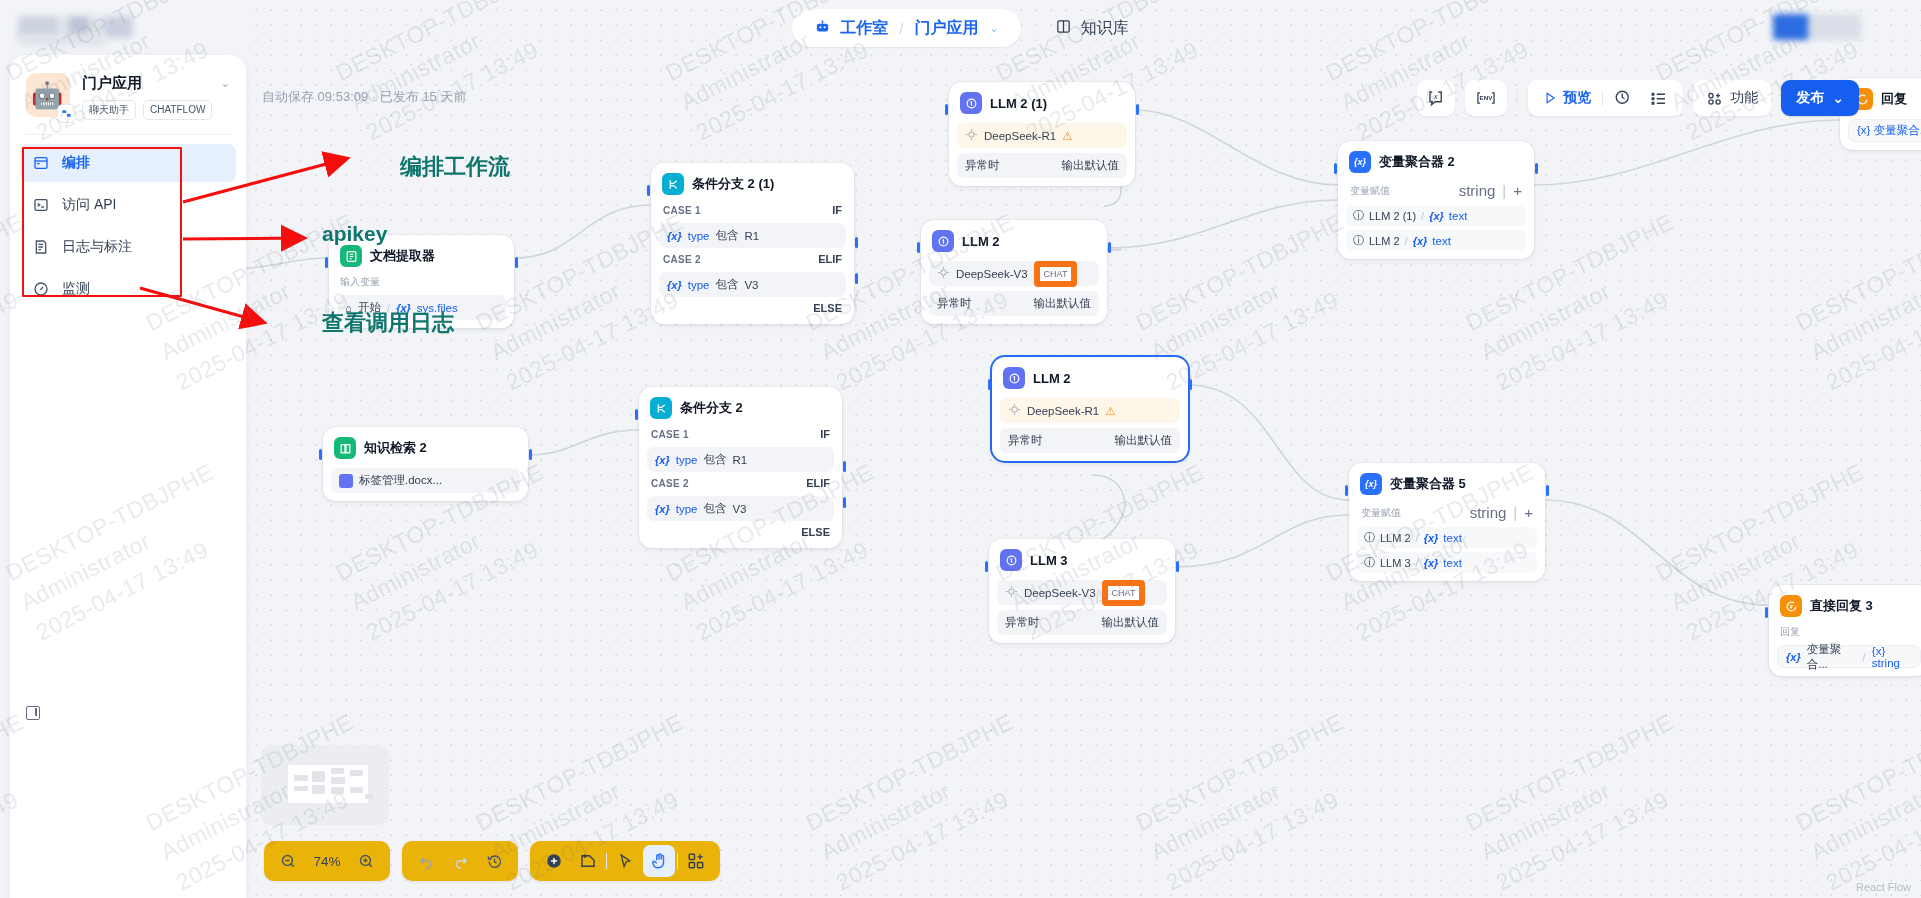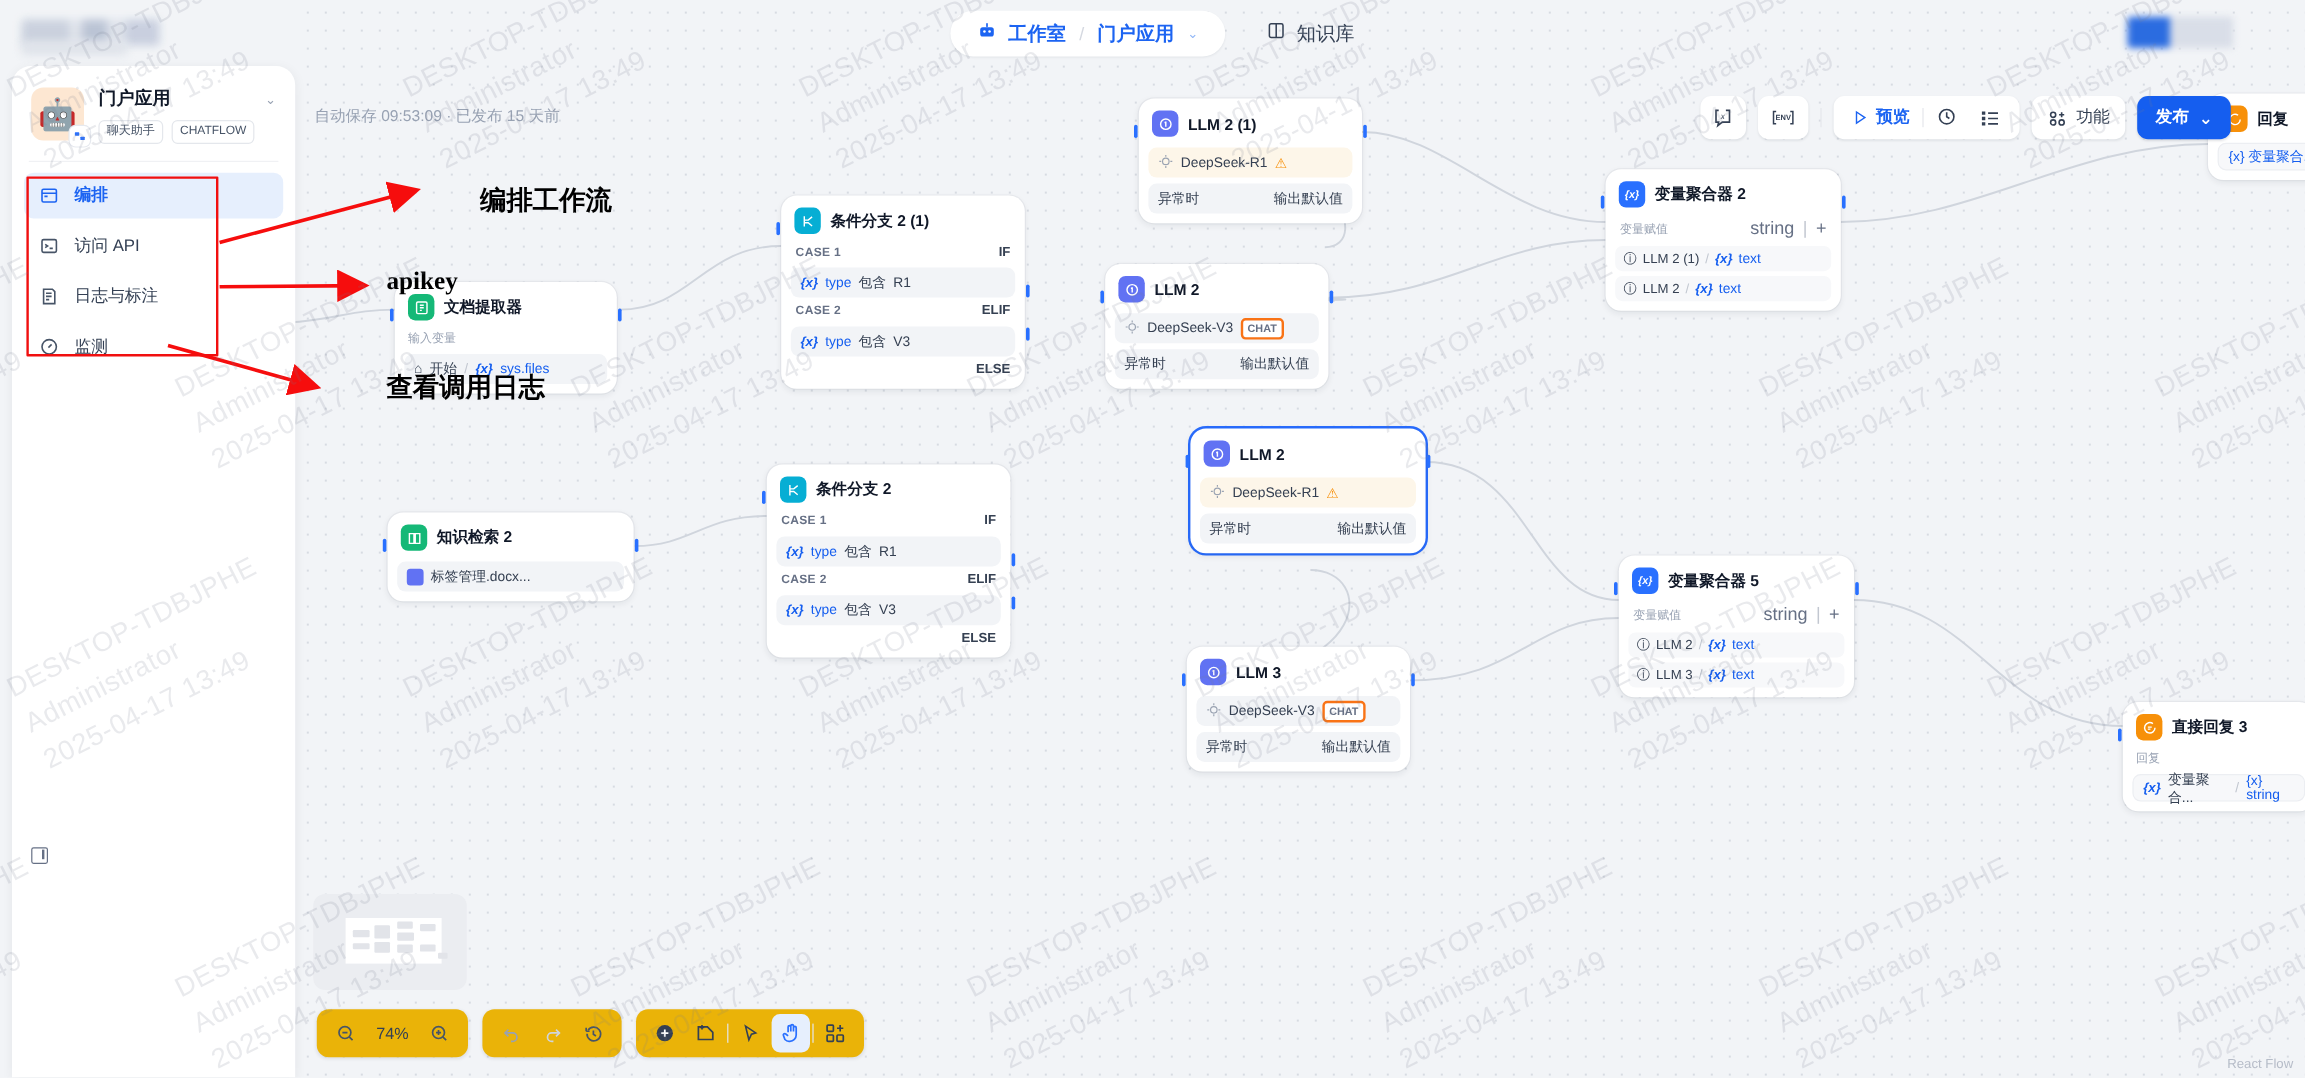"编排工作流" .anno { color: #000000 -> #0f766e; font-family: Liberation Serif, serif -> Liberation Sans, sans-serif }
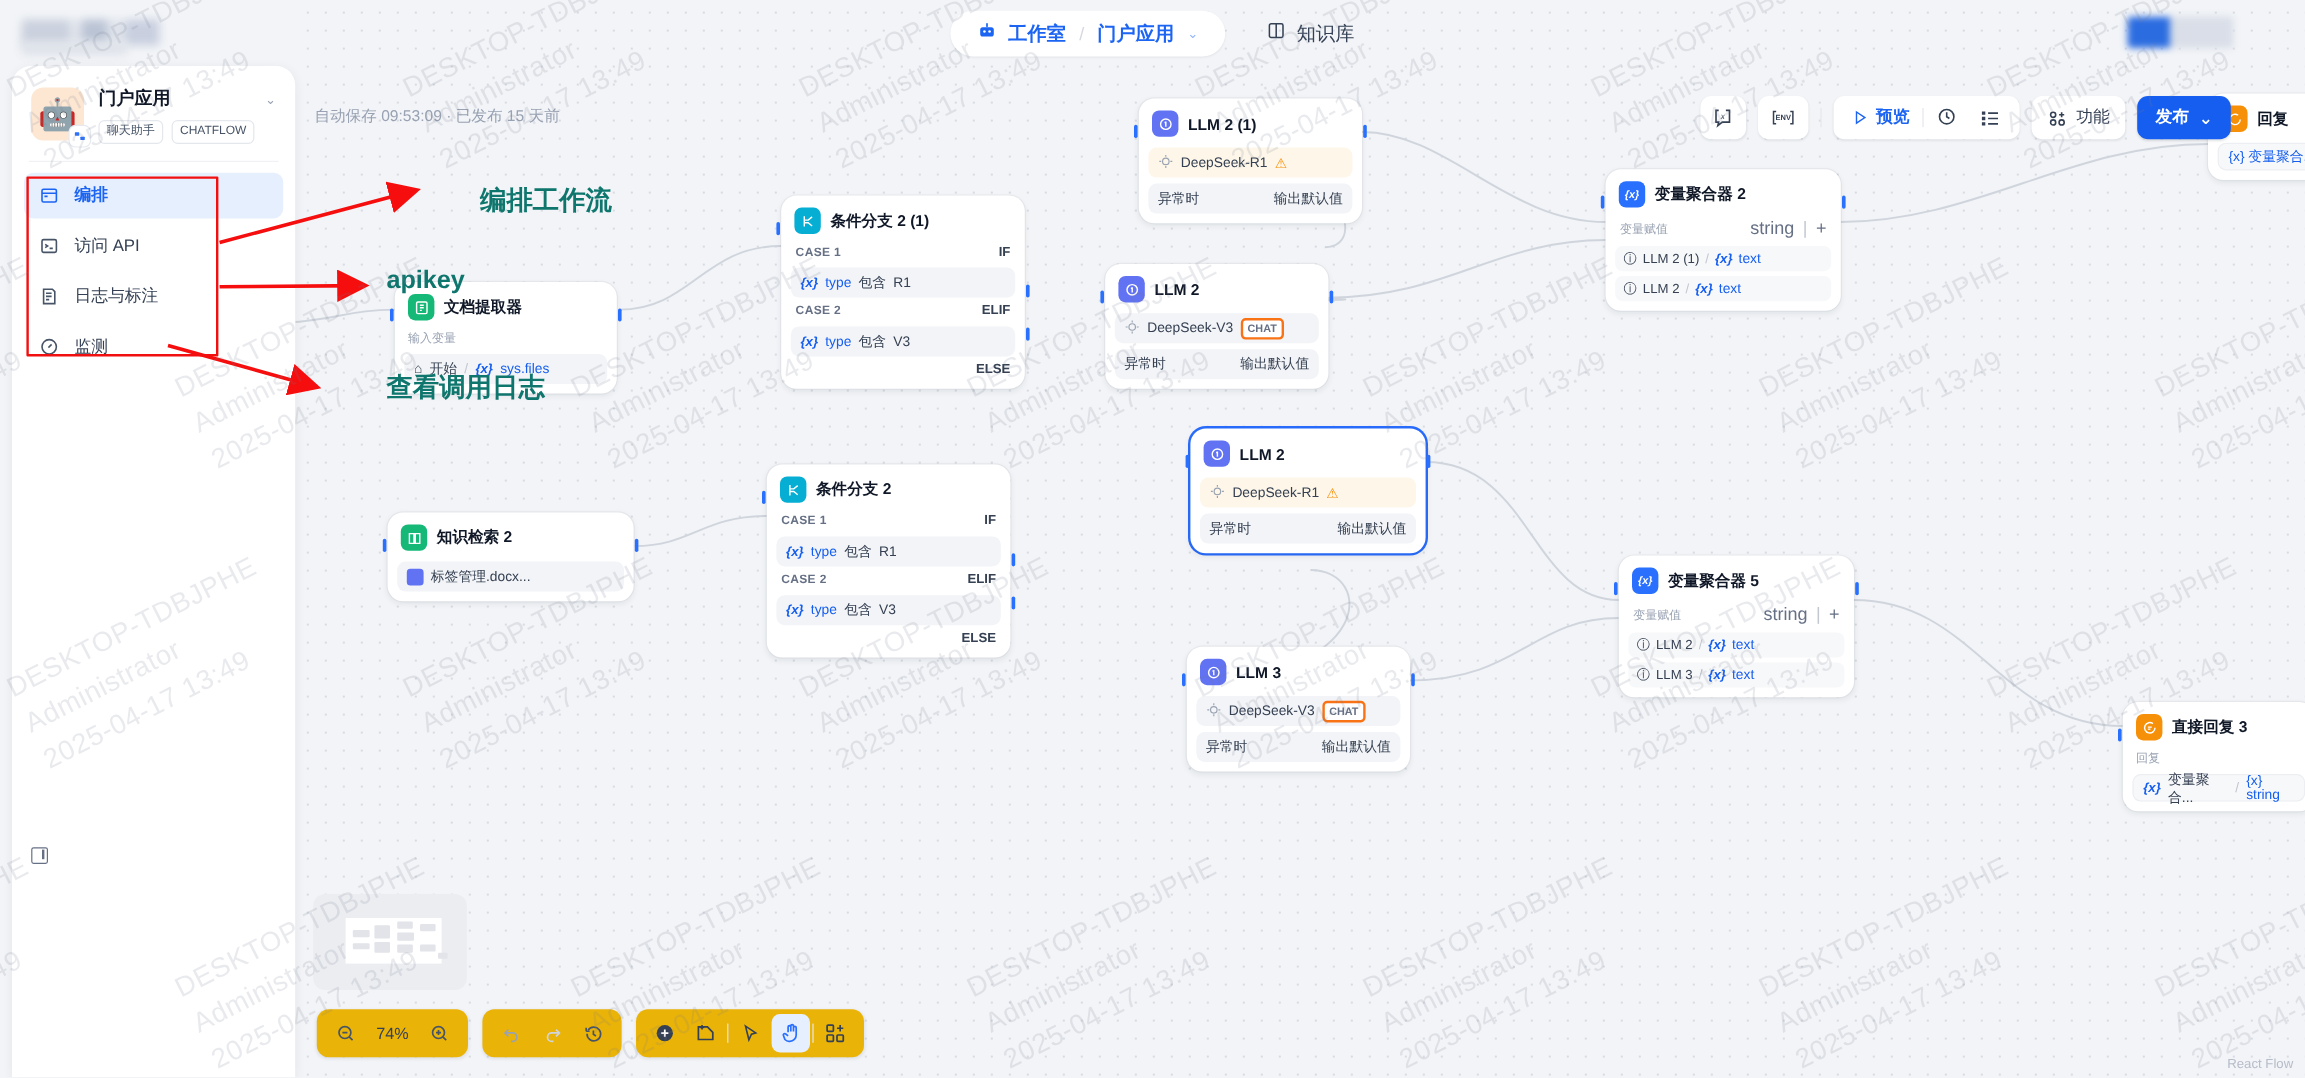"CHAT" .chat-badge { border: 2px solid #f97316 -> 6px solid #f97316; font-weight: bold -> none }
